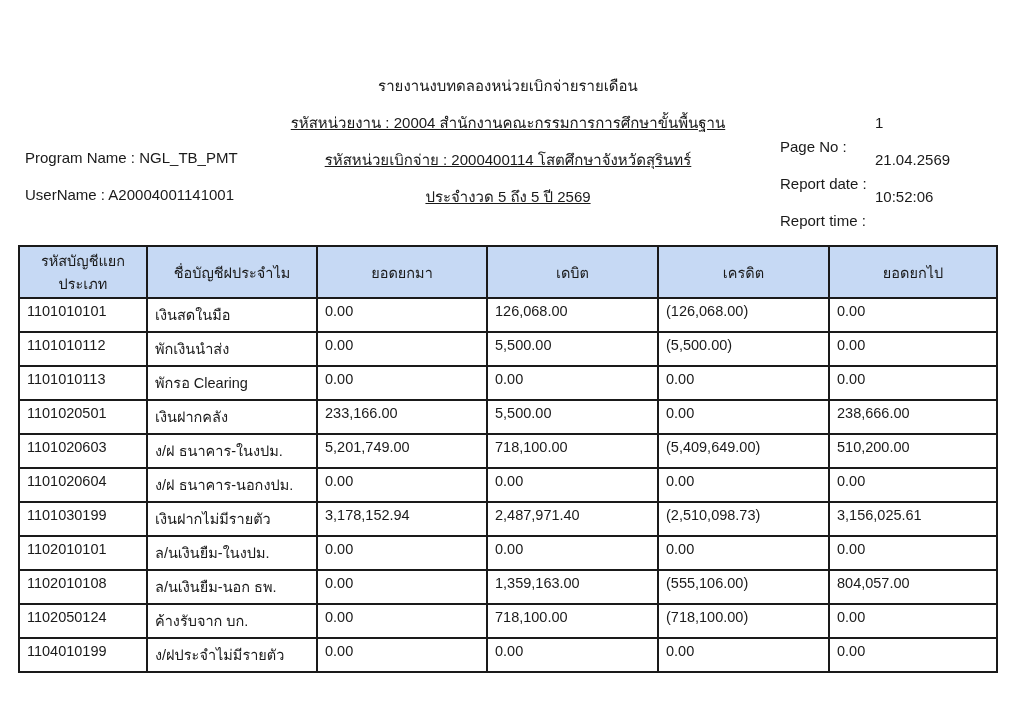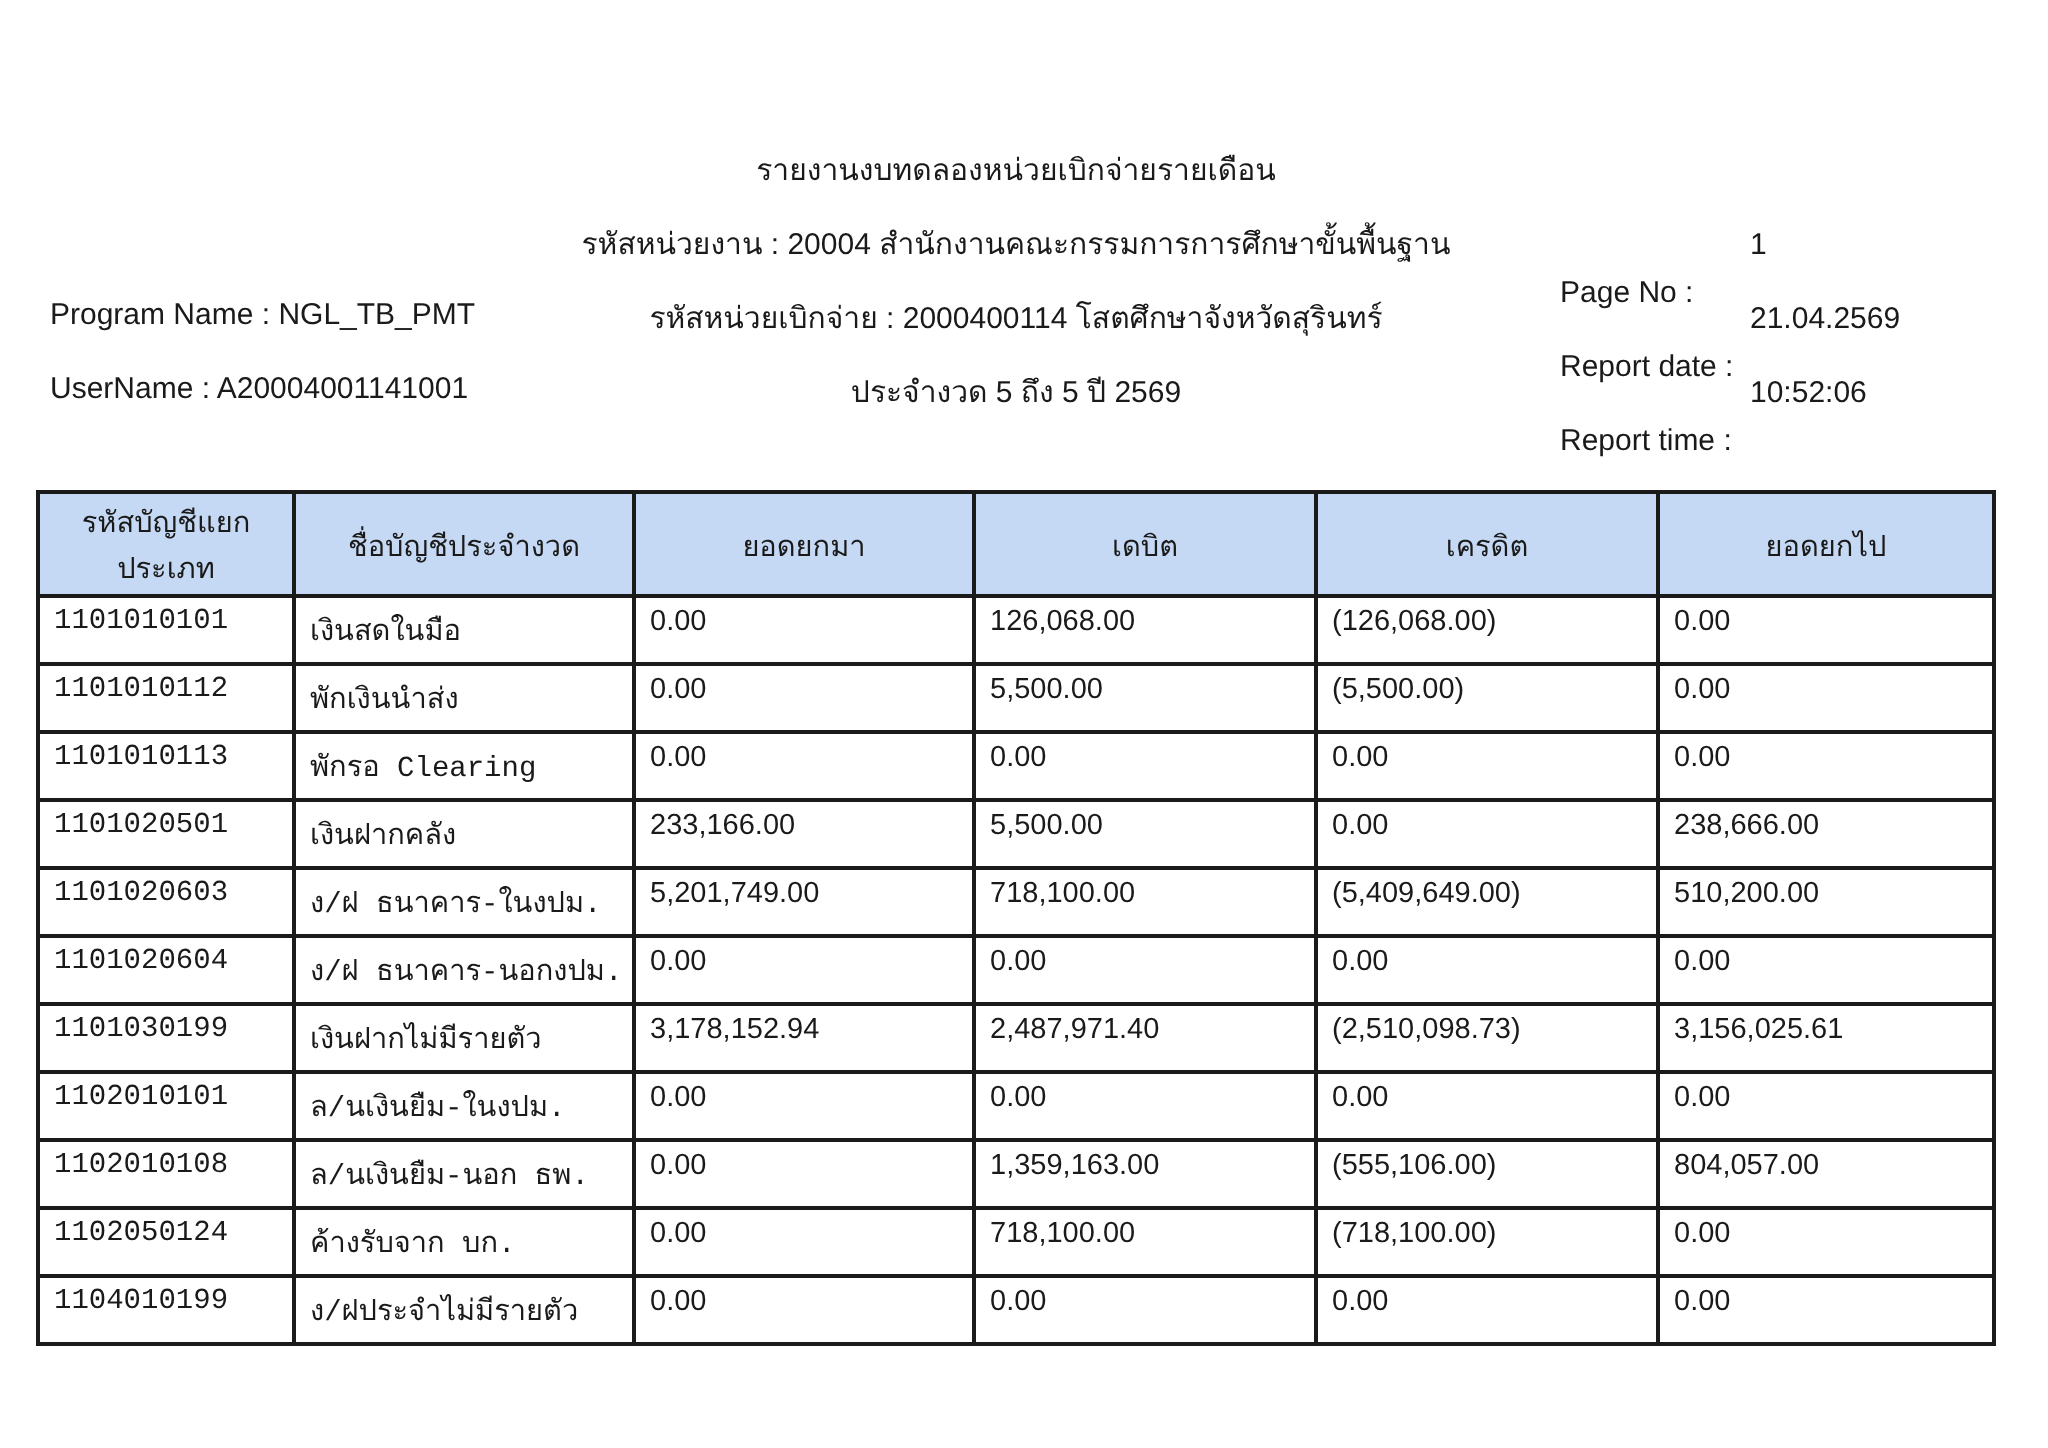"รหัสหน่วยงาน : 20004" .hdr-center { text-decoration: none -> underline }
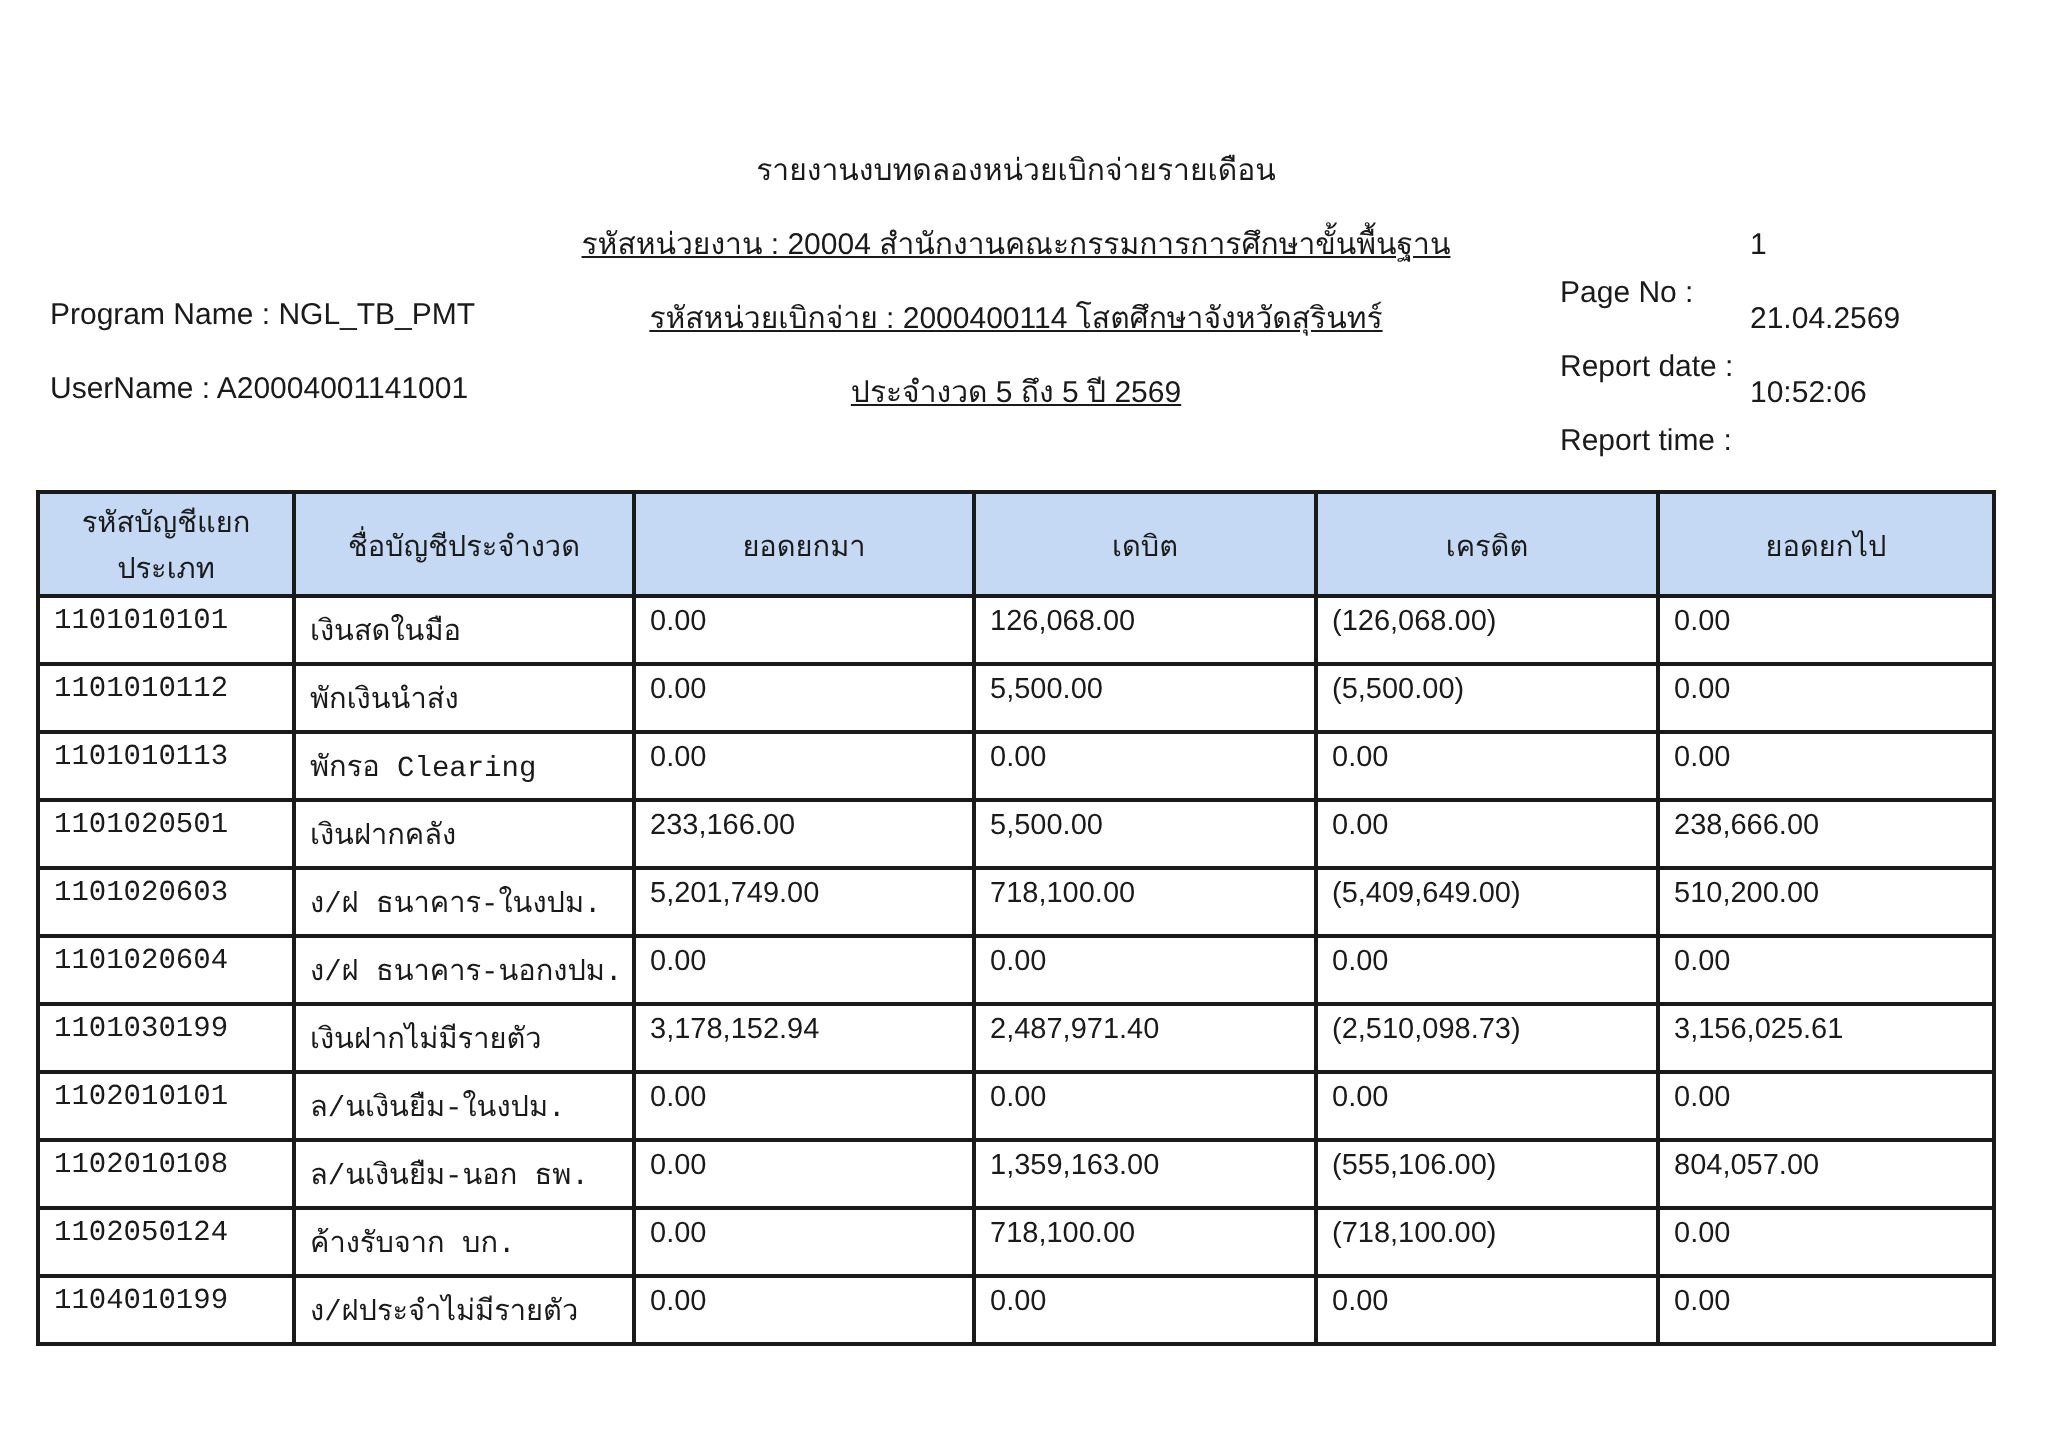"ชื่อบัญชีประจำงวด" th { text: ชื่อบัญชีประจำงวด -> ชื่อบัญชีฝประจำไม }
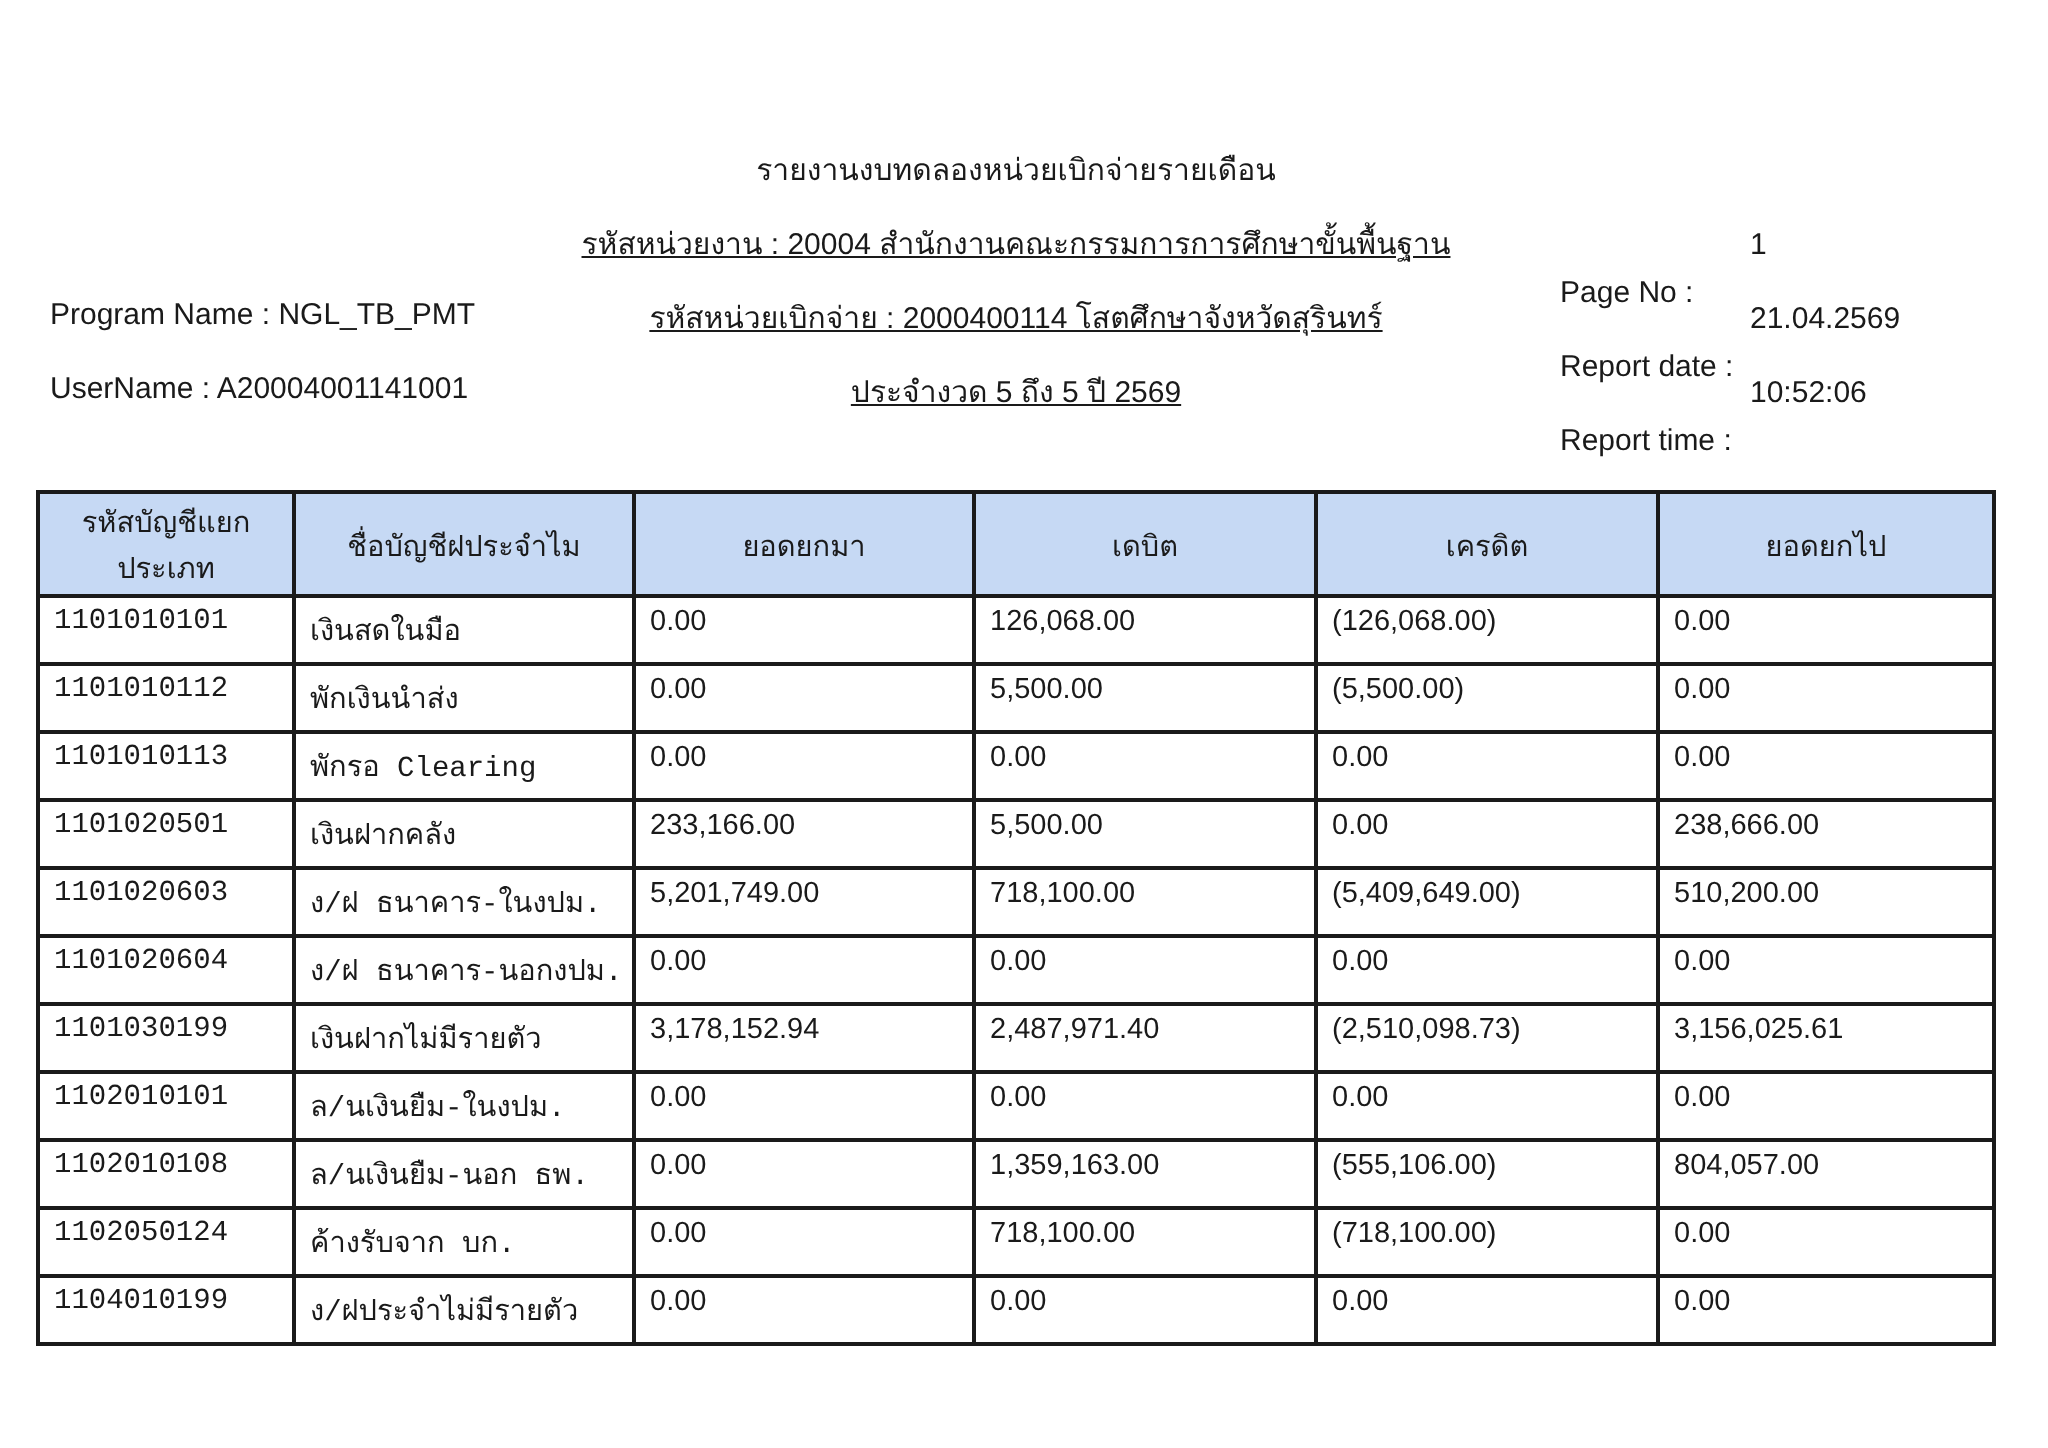"1101010101" table.report td.txt { font-family: Liberation Mono, monospace -> none }
